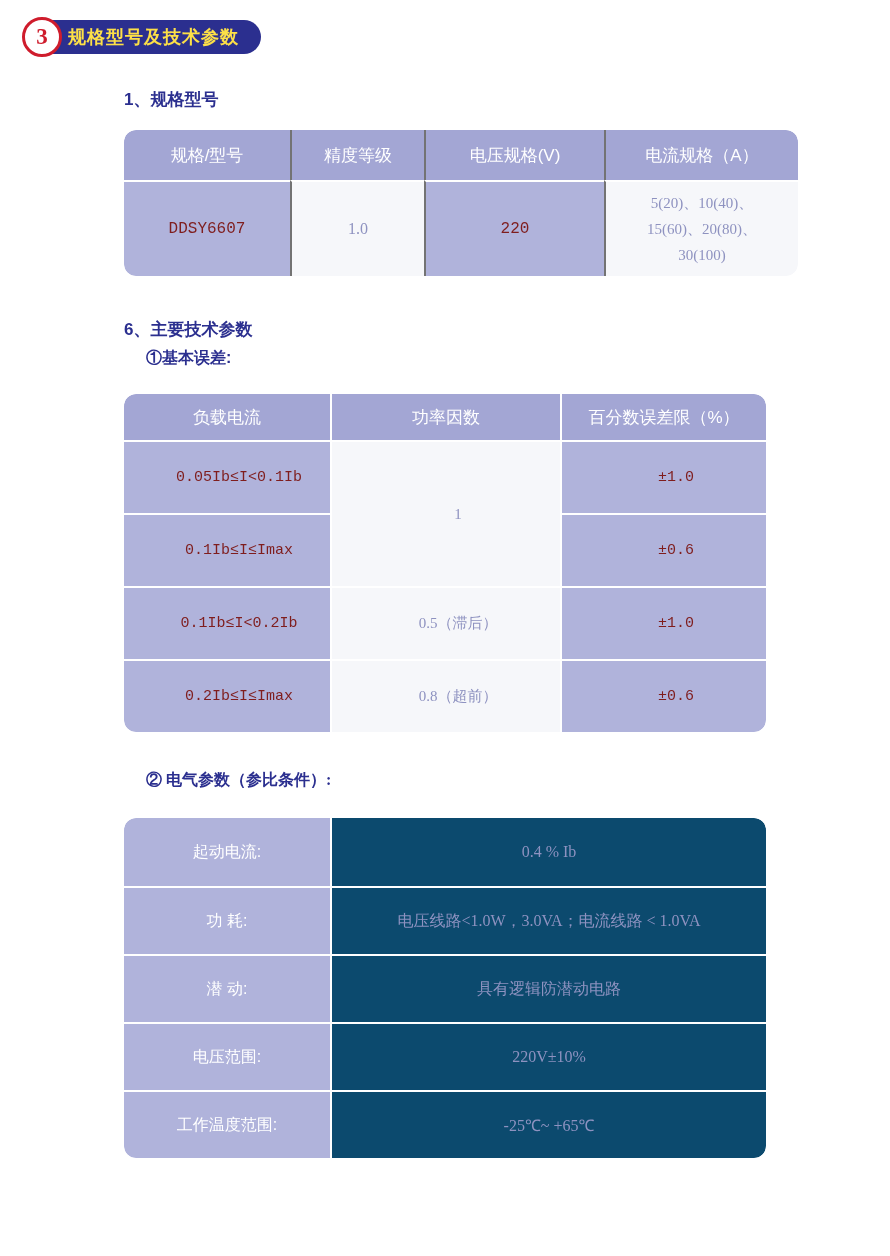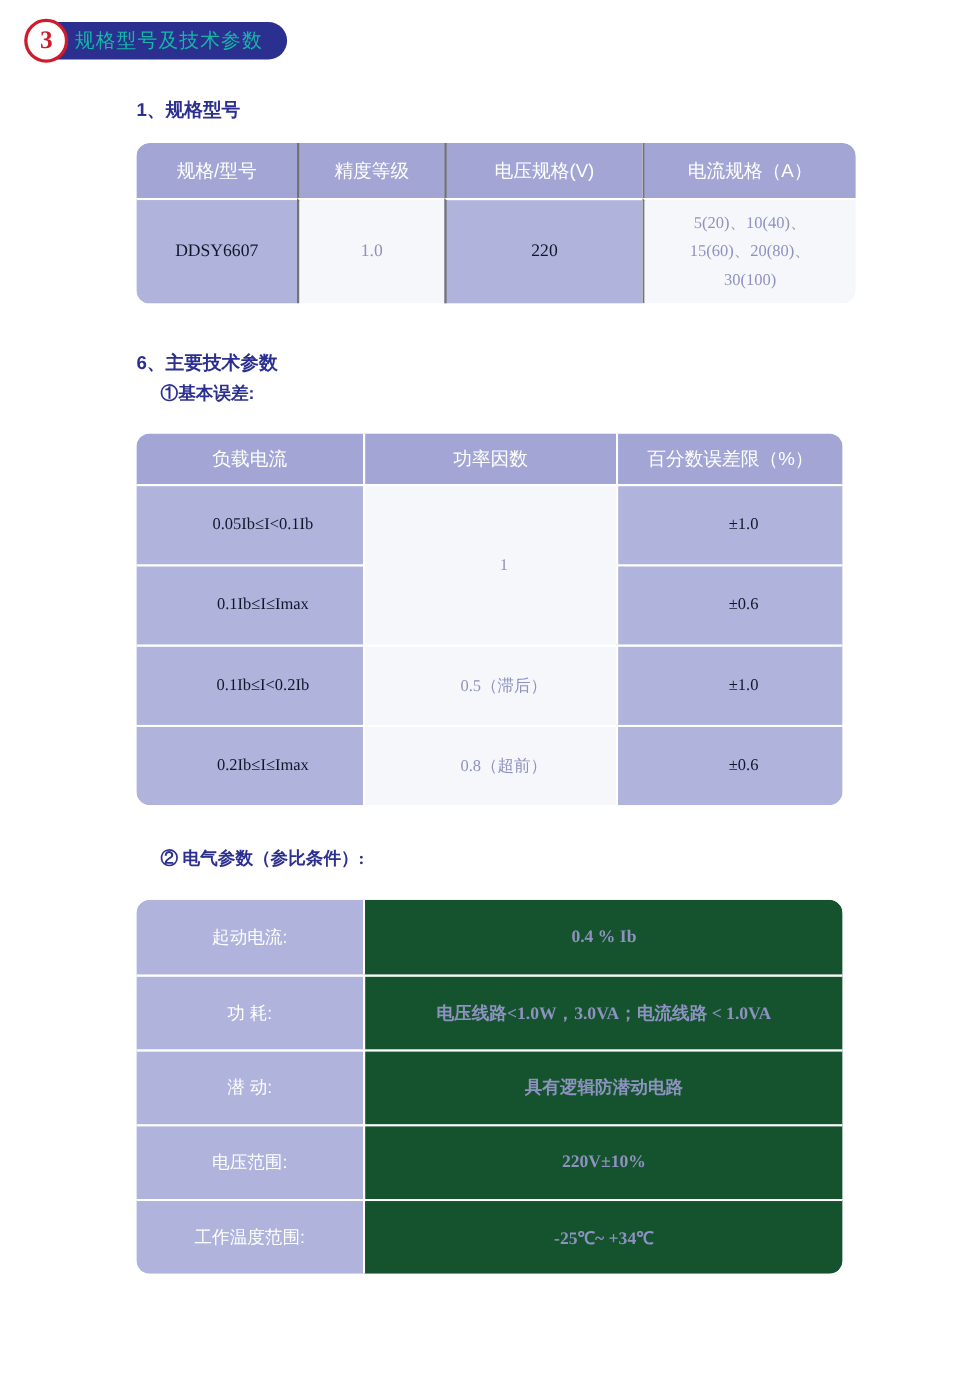"规格型号及技术参数" .badge-title { color: #14b8a6 -> #fde047; font-weight: normal -> bold }
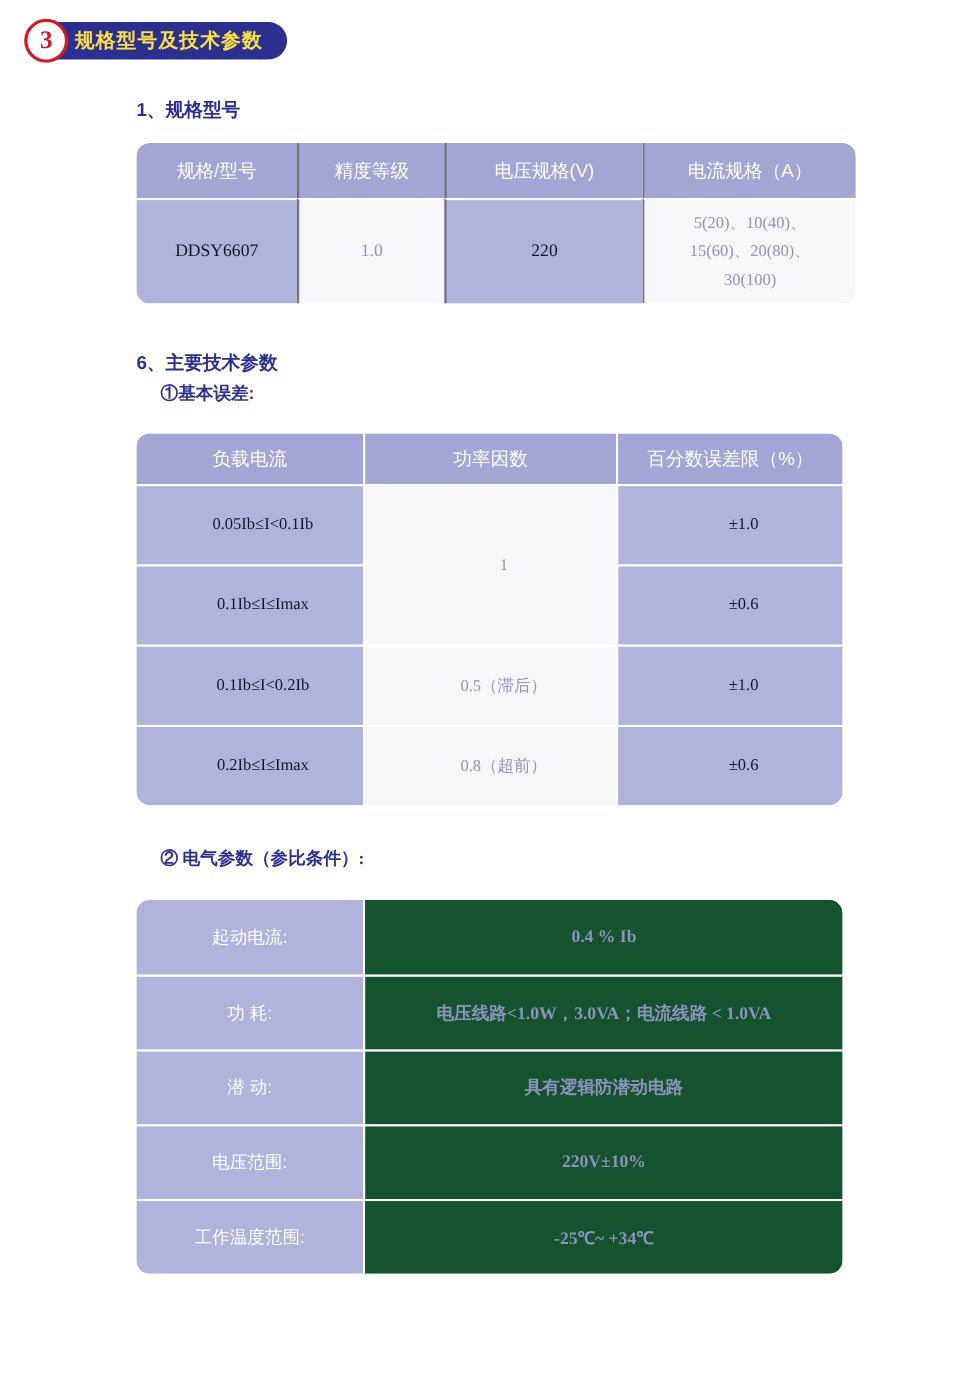"规格/型号" #tbl-spec .c1 { width: 146px -> 166px }
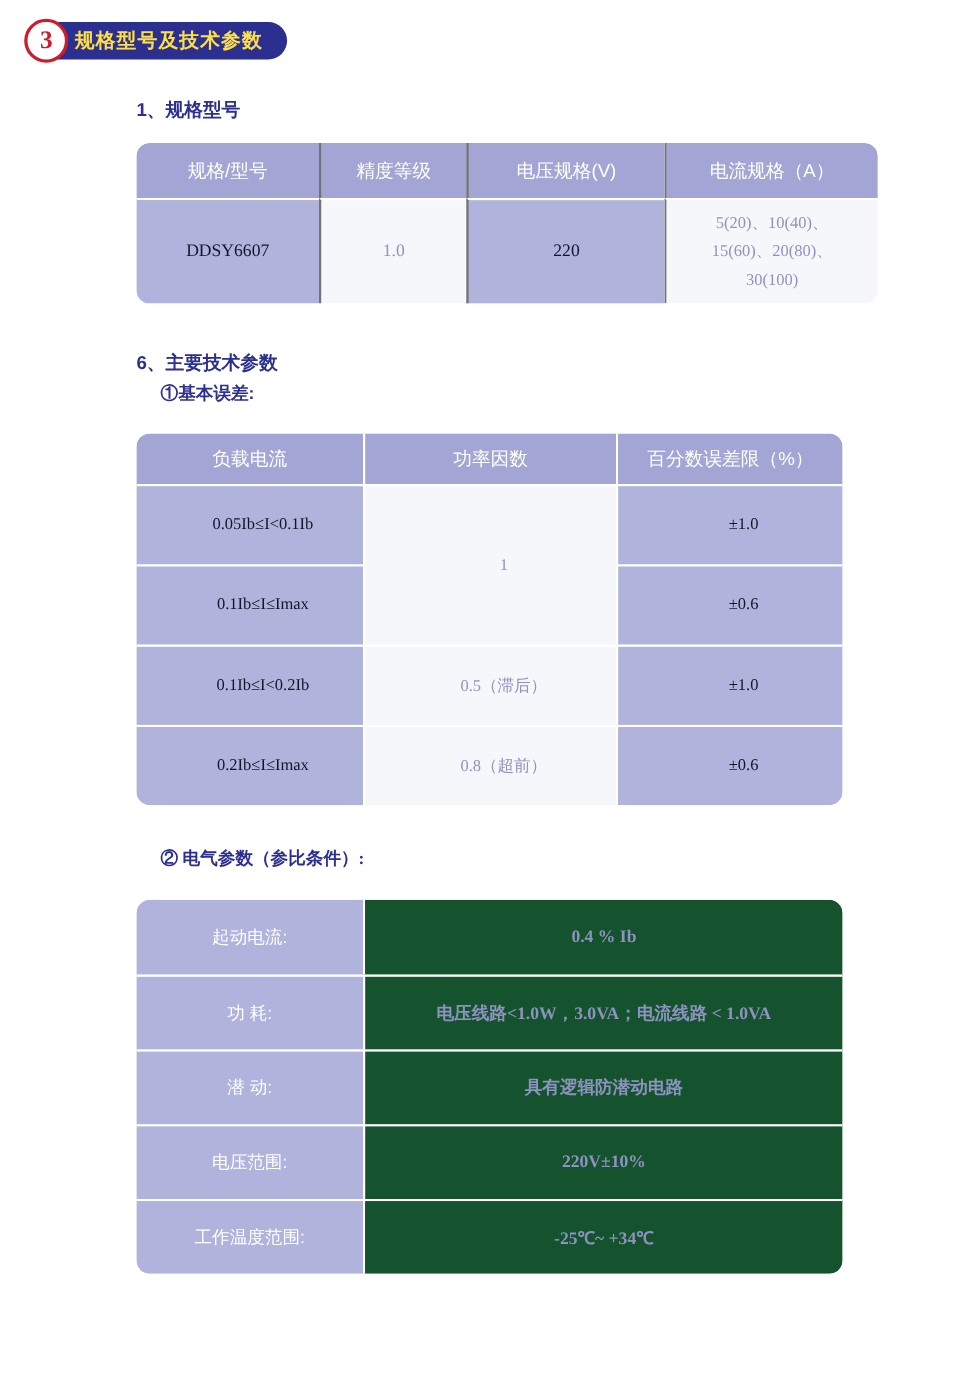"DDSY6607" .cell-p { color: #0f172a -> #7f1d1d; font-family: Liberation Serif, serif -> Liberation Mono, monospace }
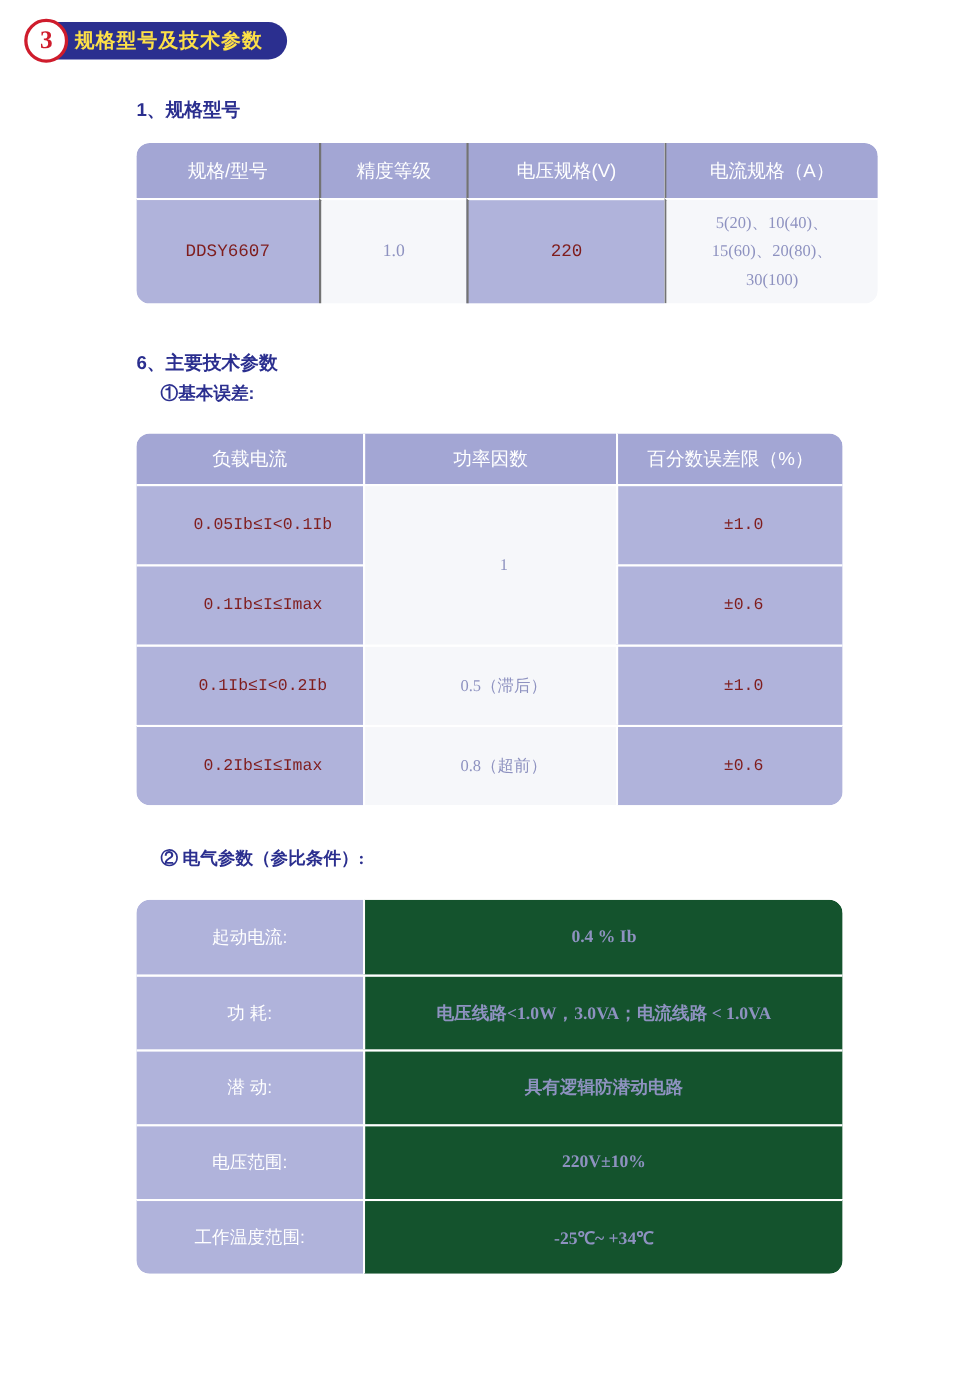"0.4 % Ib" #tbl-ele .val { background: #14532d -> #0c4a6e; font-weight: bold -> none }
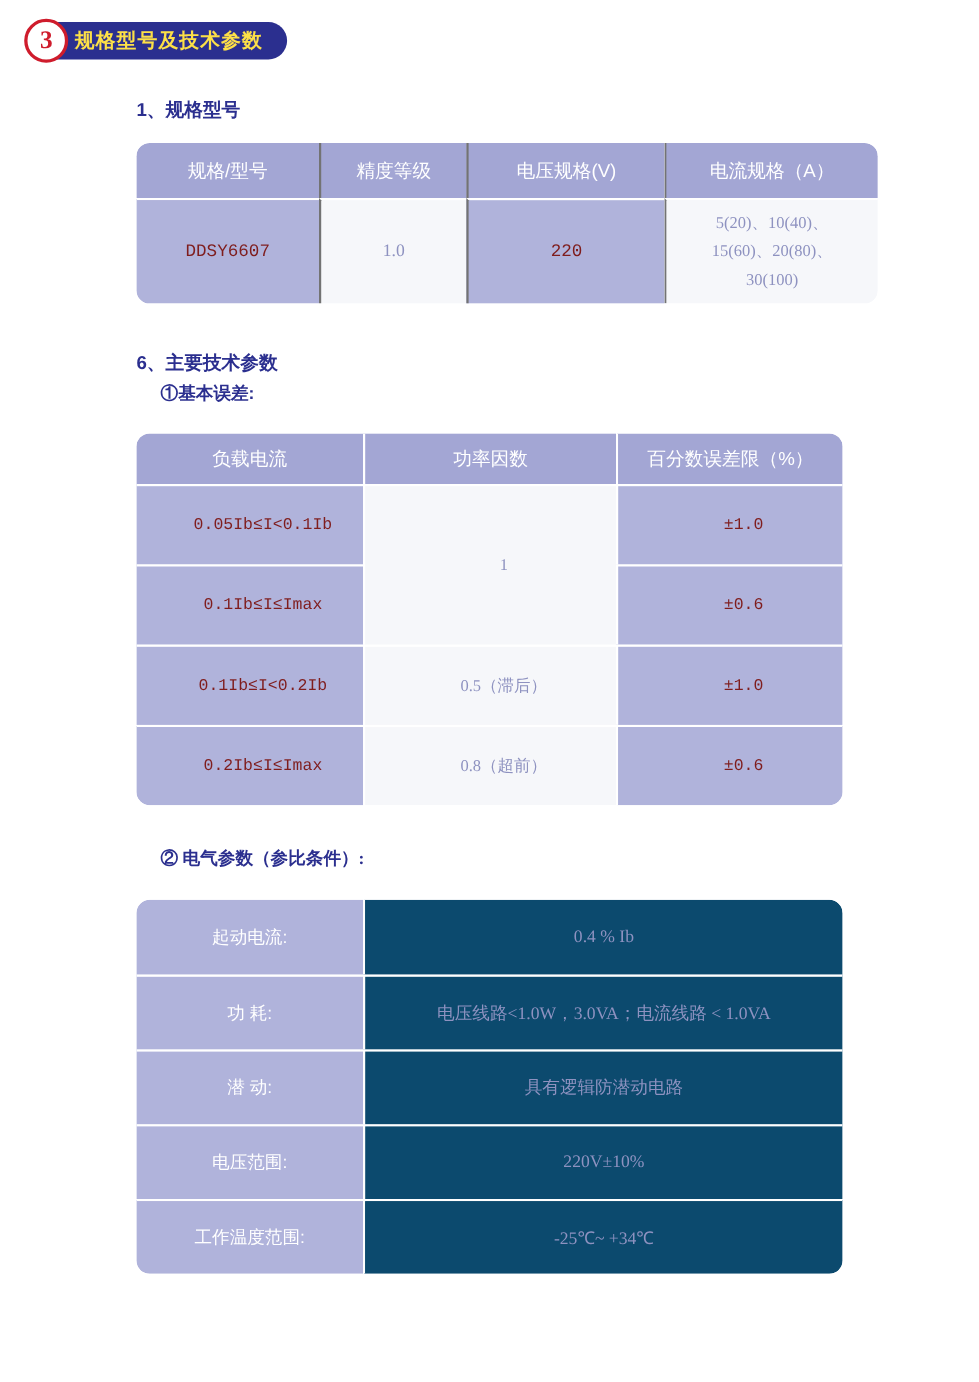"-25℃~ +34℃" td.val { text: +34 -> +65 }
